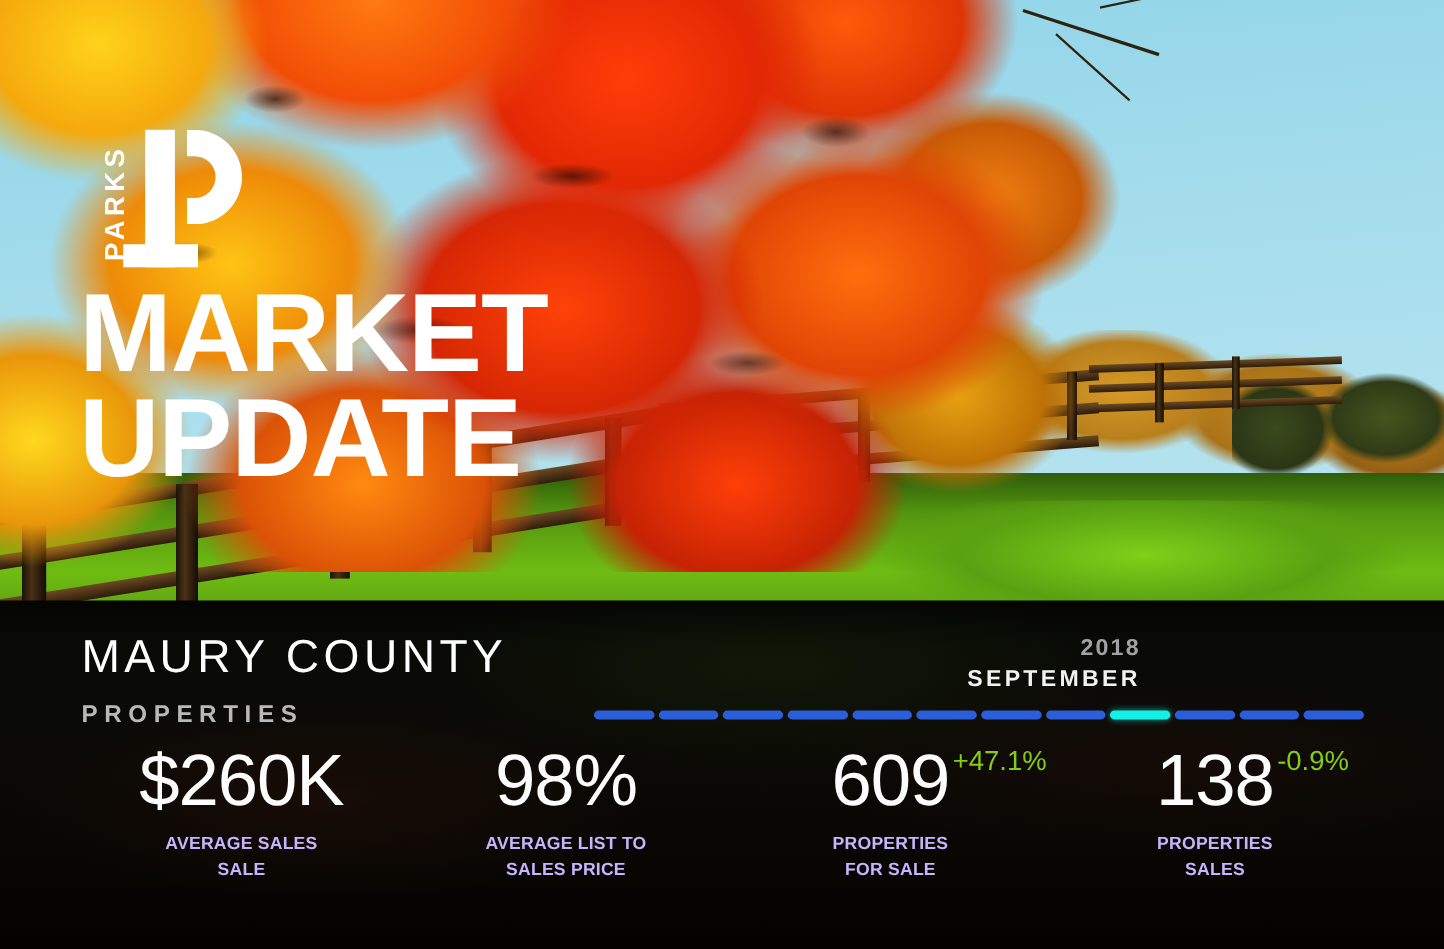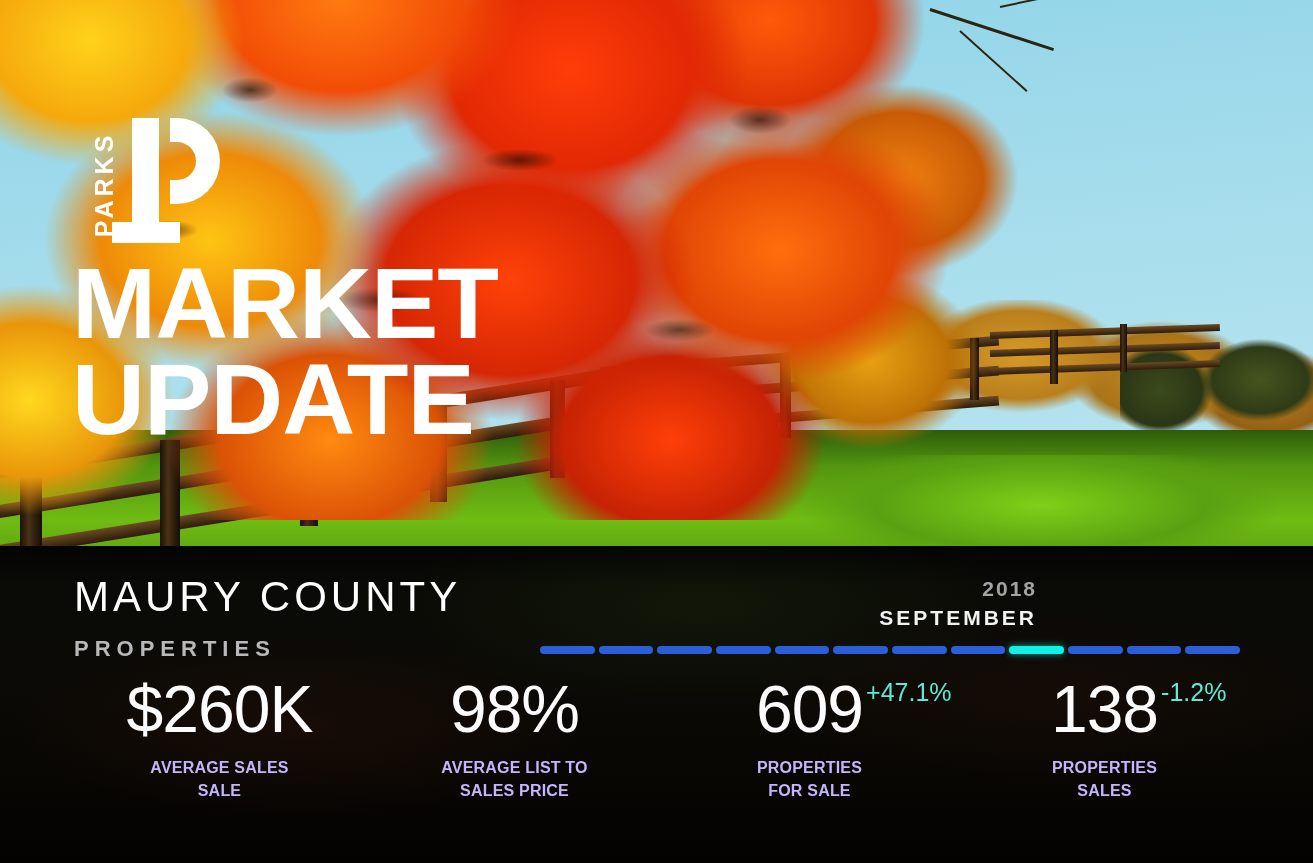"+47.1%" .stat-delta { color: #5eead4 -> #84cc16 }
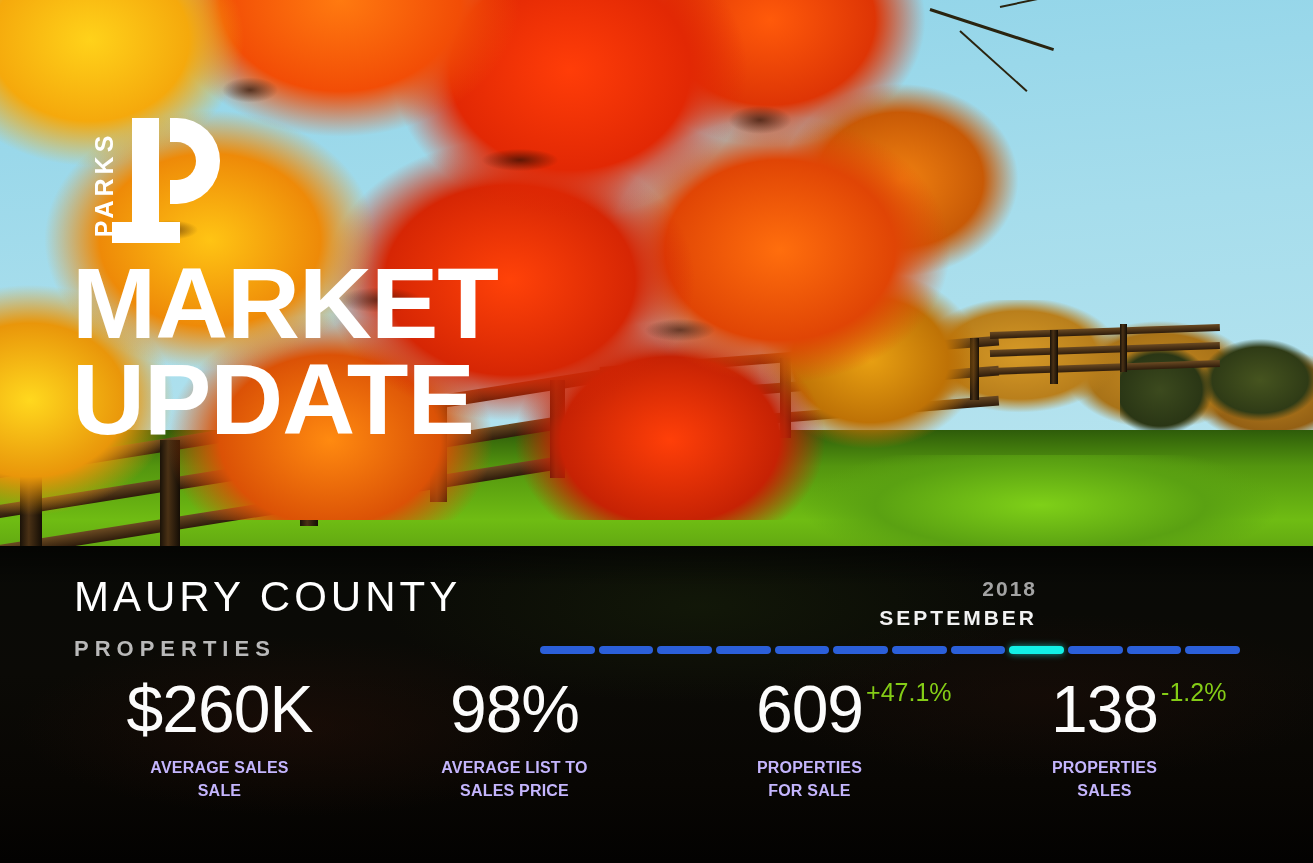"-1.2%" span.stat-delta { text: -1.2% -> -0.9% }
